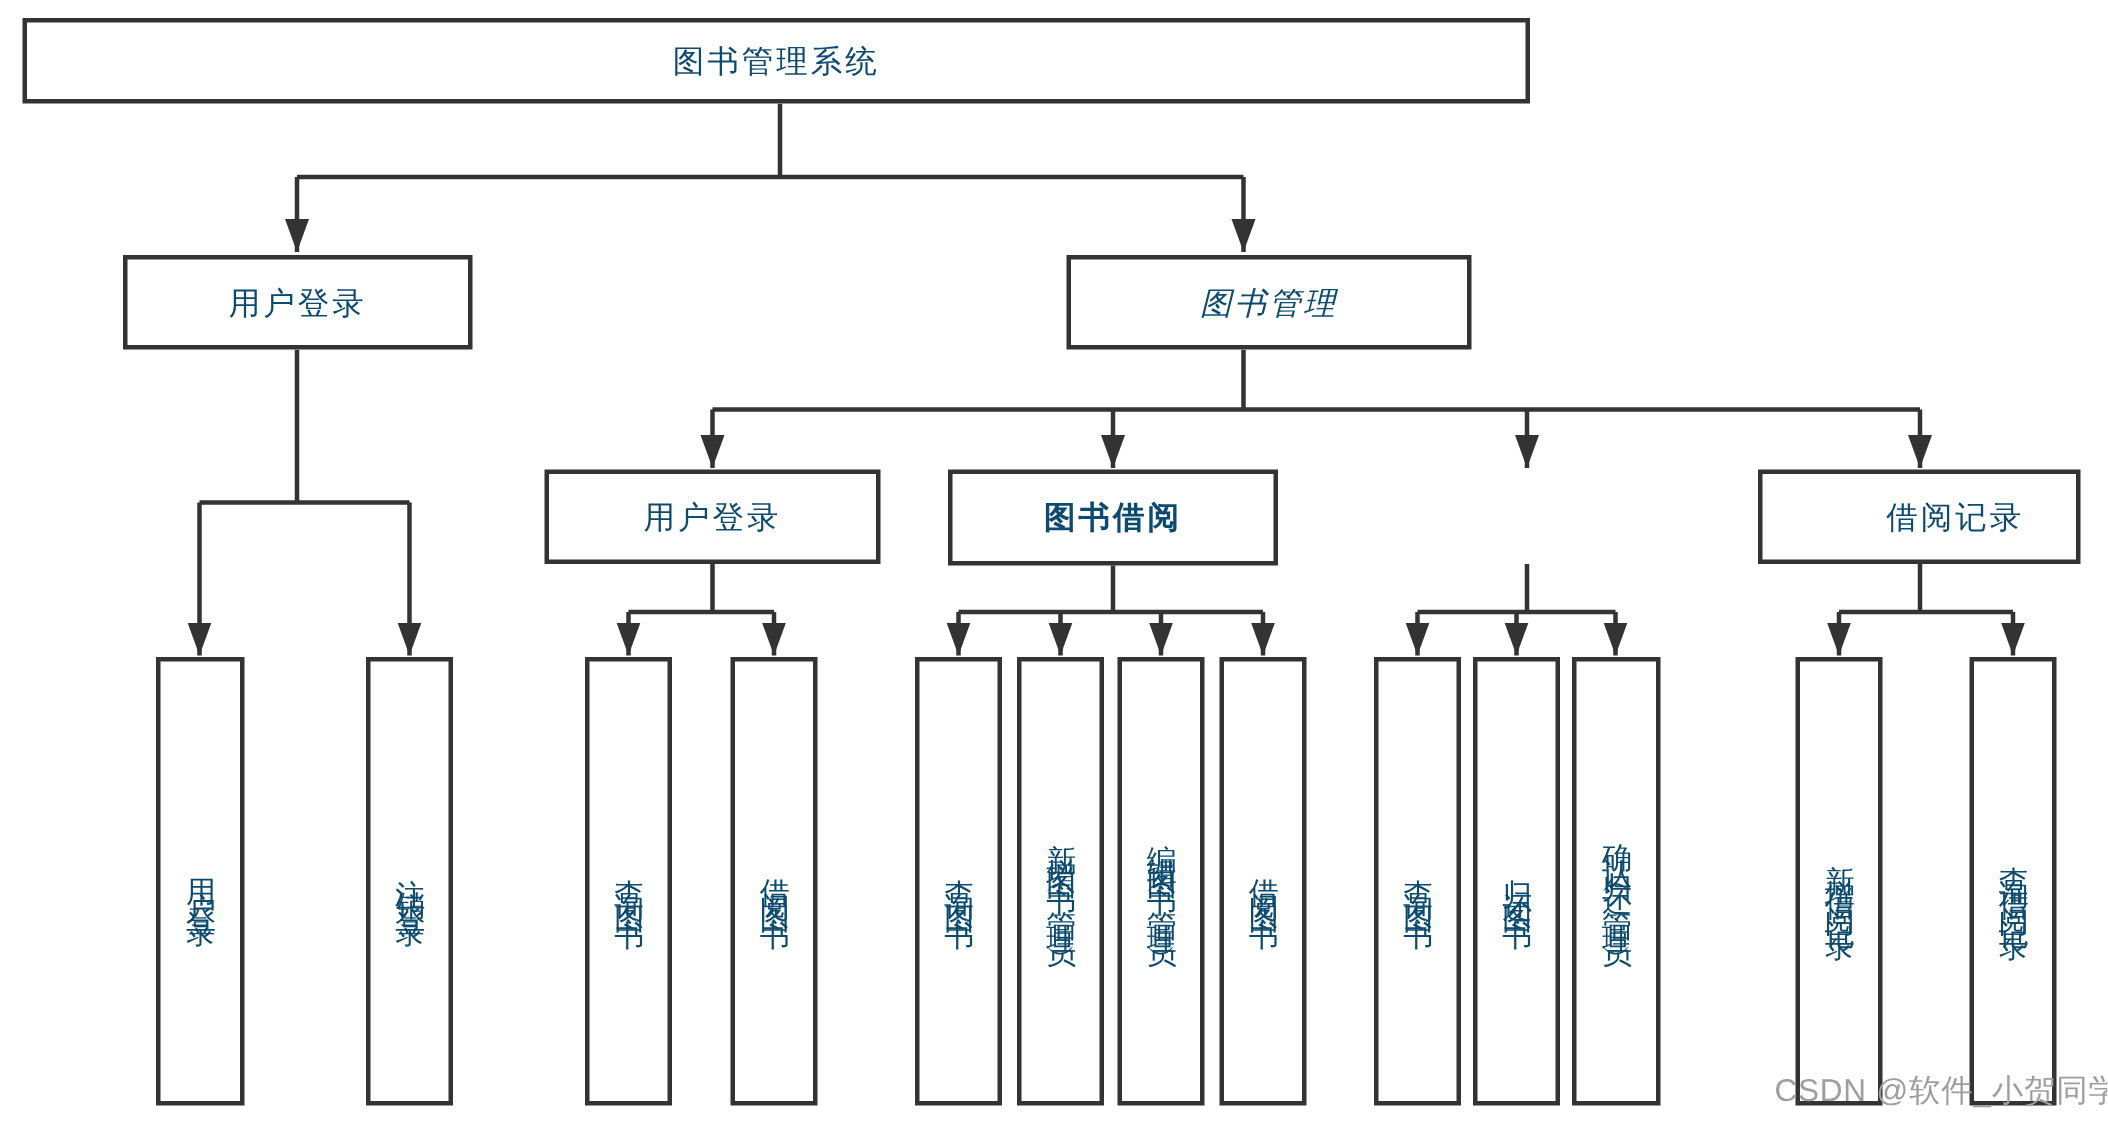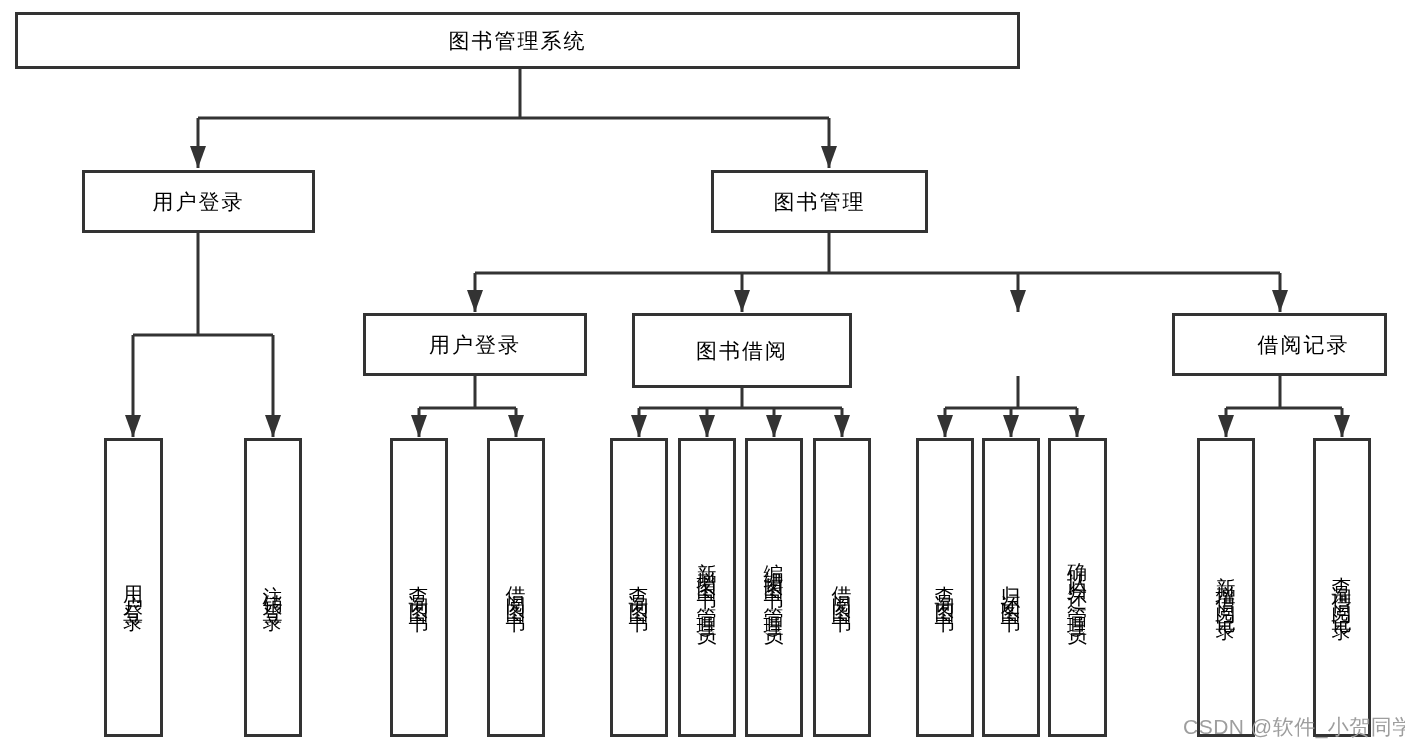"图书管理系统" .node { color: #000000 -> #0c4a6e }
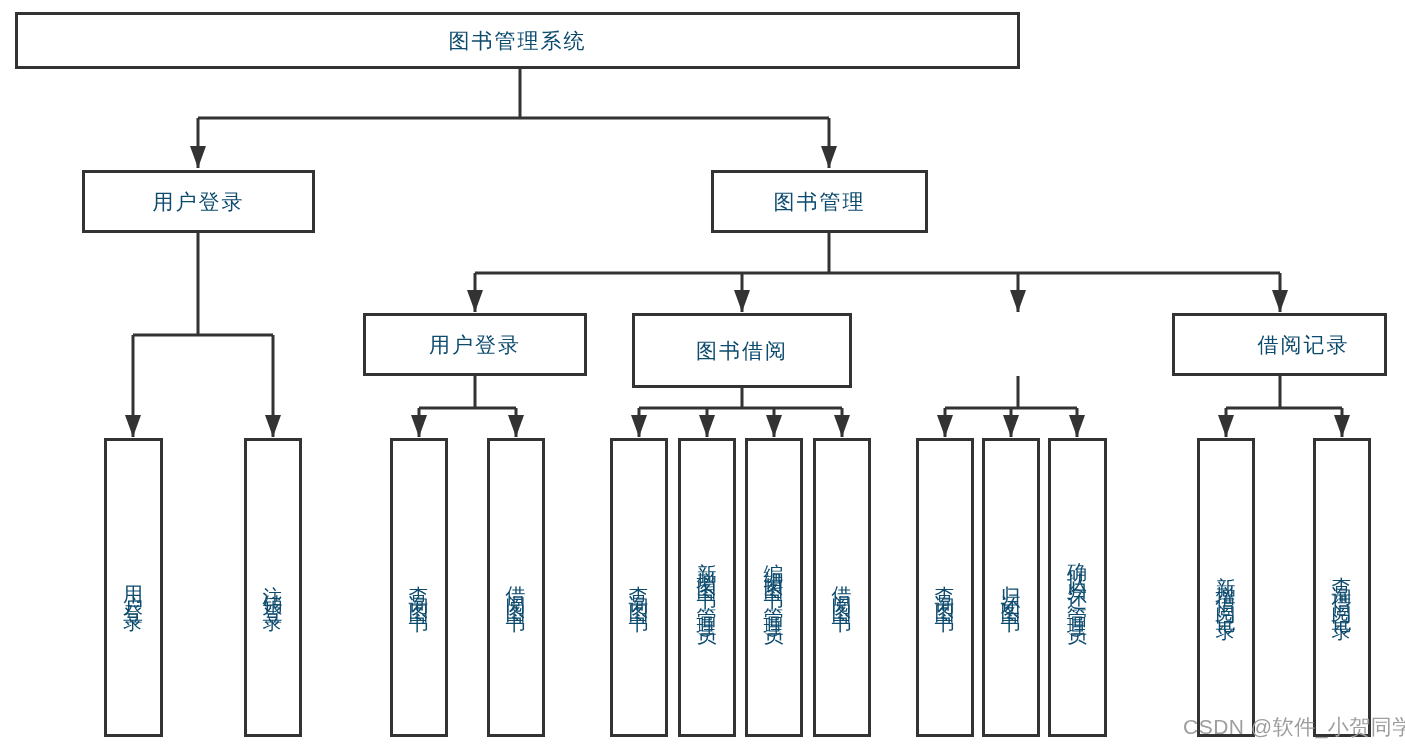"图书管理" div.node { font-style: none -> italic; width: 217px -> 270px }
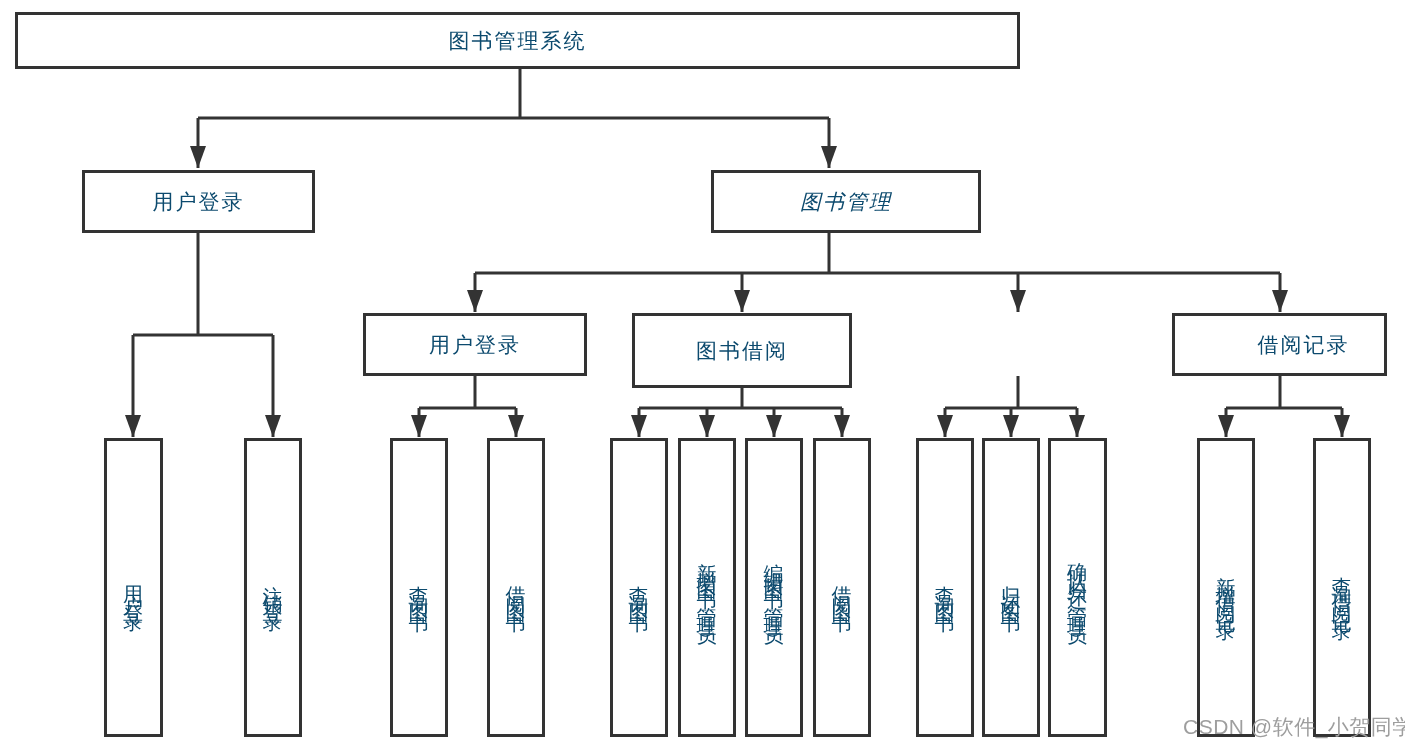"图书借阅" div.node { font-weight: none -> bold; height: 75px -> 64px }
